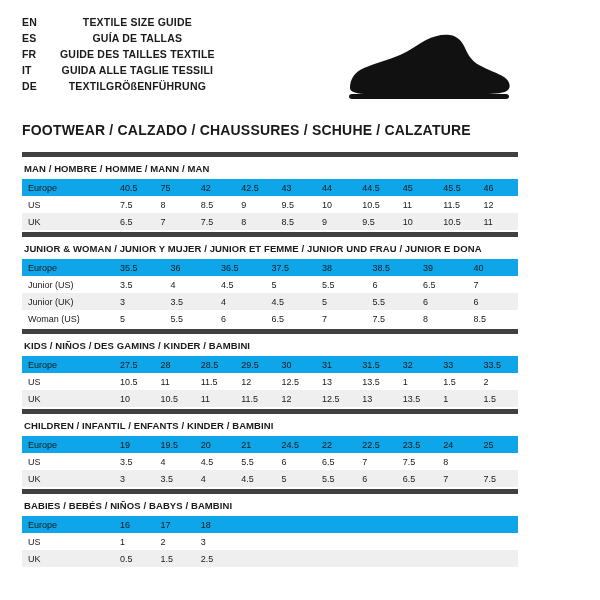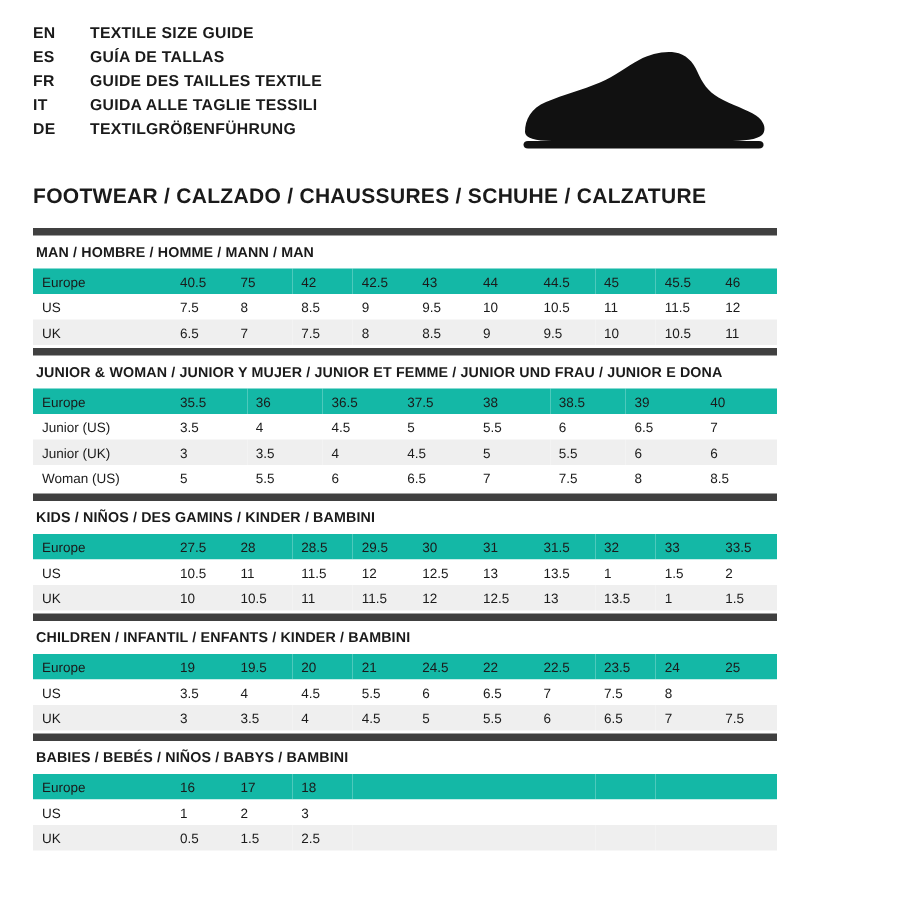"TEXTILE SIZE GUIDE" .lang-title { text-align: none -> center }
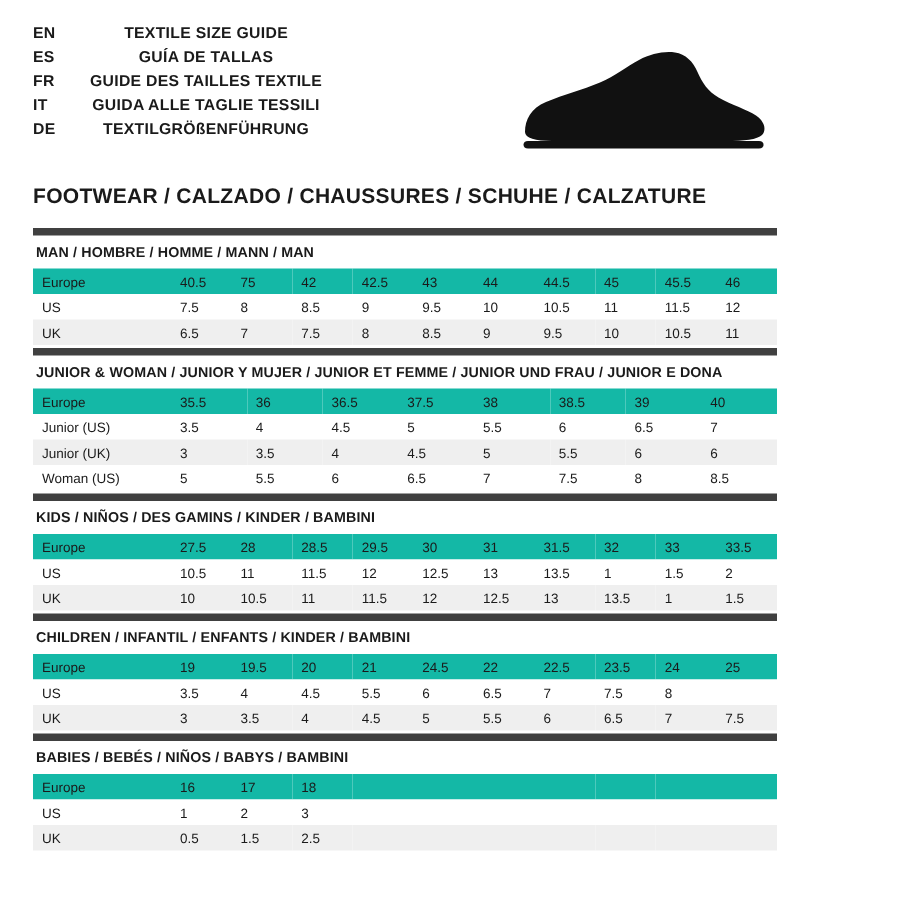"Europe" table.sizes tr.shade td { background: #14b8a6 -> #0ea5e9 }
